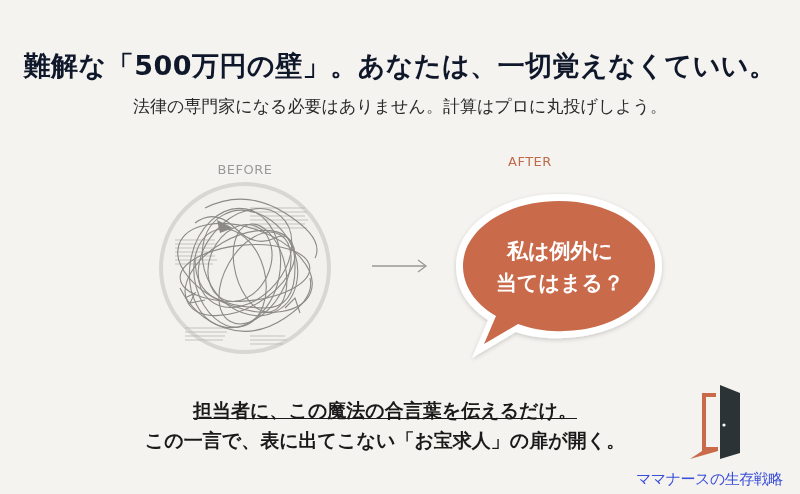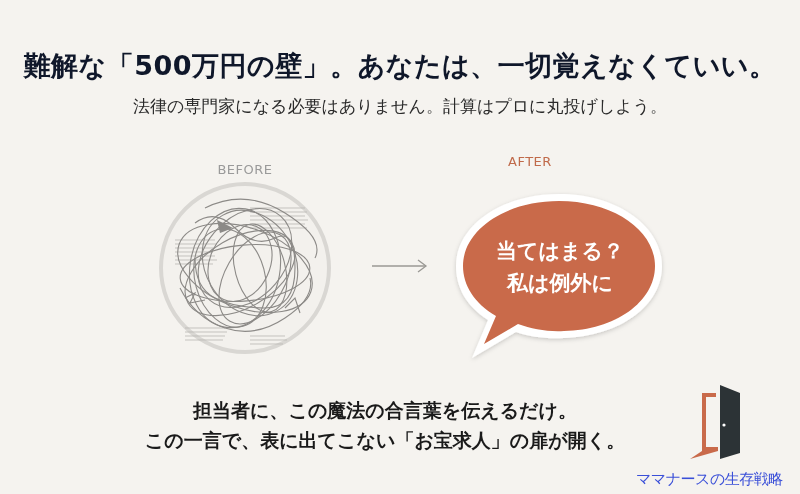"当てはまる？" div { order: before "私は例外に" -> after "私は例外に" }
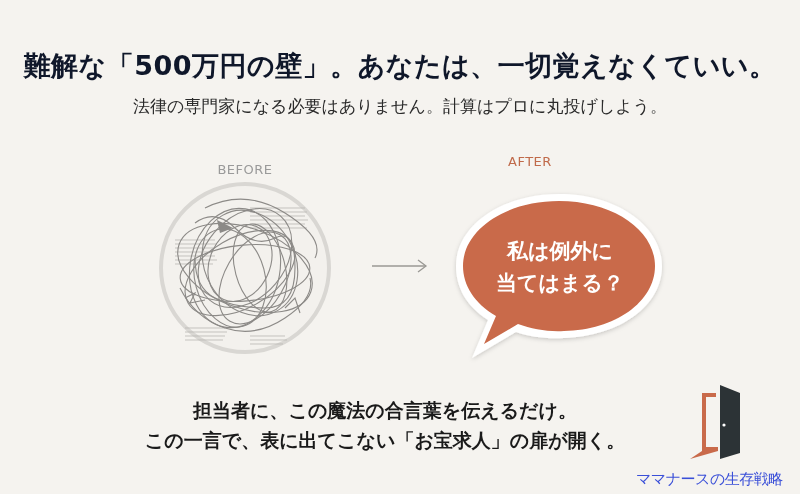"担当者に、この魔法の合言葉を伝えるだけ。" .bottom-line.l1 { text-decoration: none -> underline }
